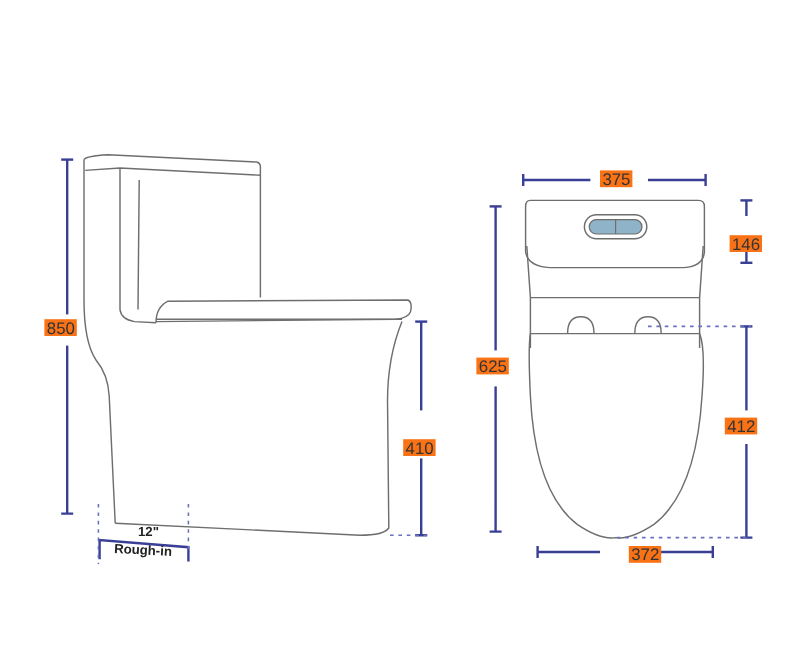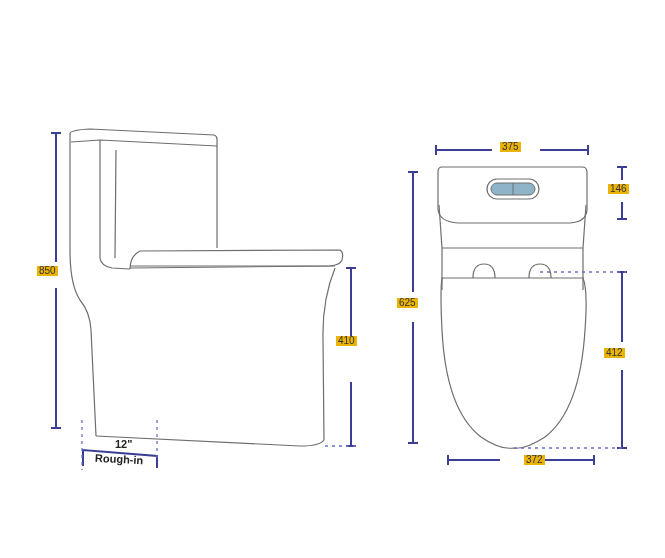"375" .lbl { background: #eab308 -> #f97316; font-size: 10px -> 14px }
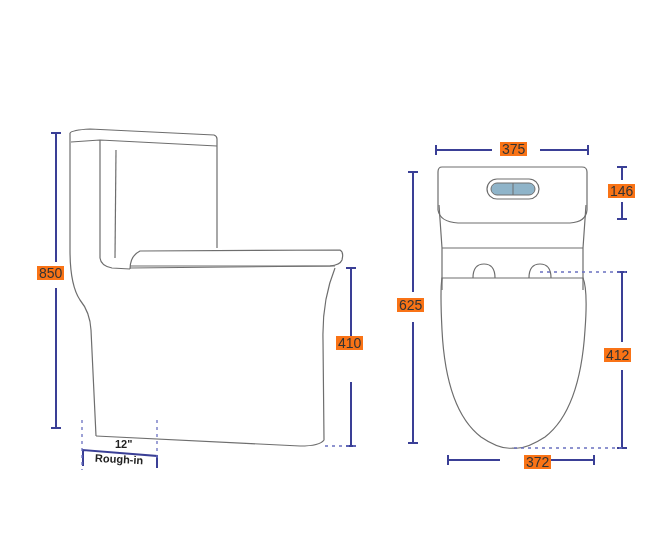"146" span.lbl { top: 184px -> 196px }
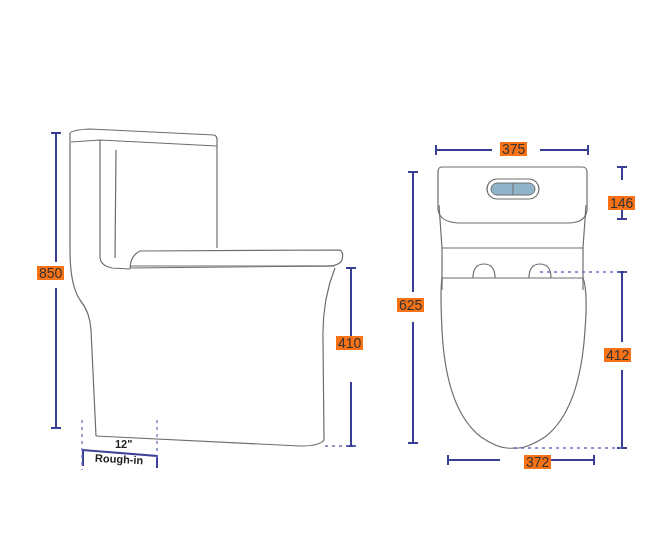"410" span.lbl { top: 336px -> 366px }
